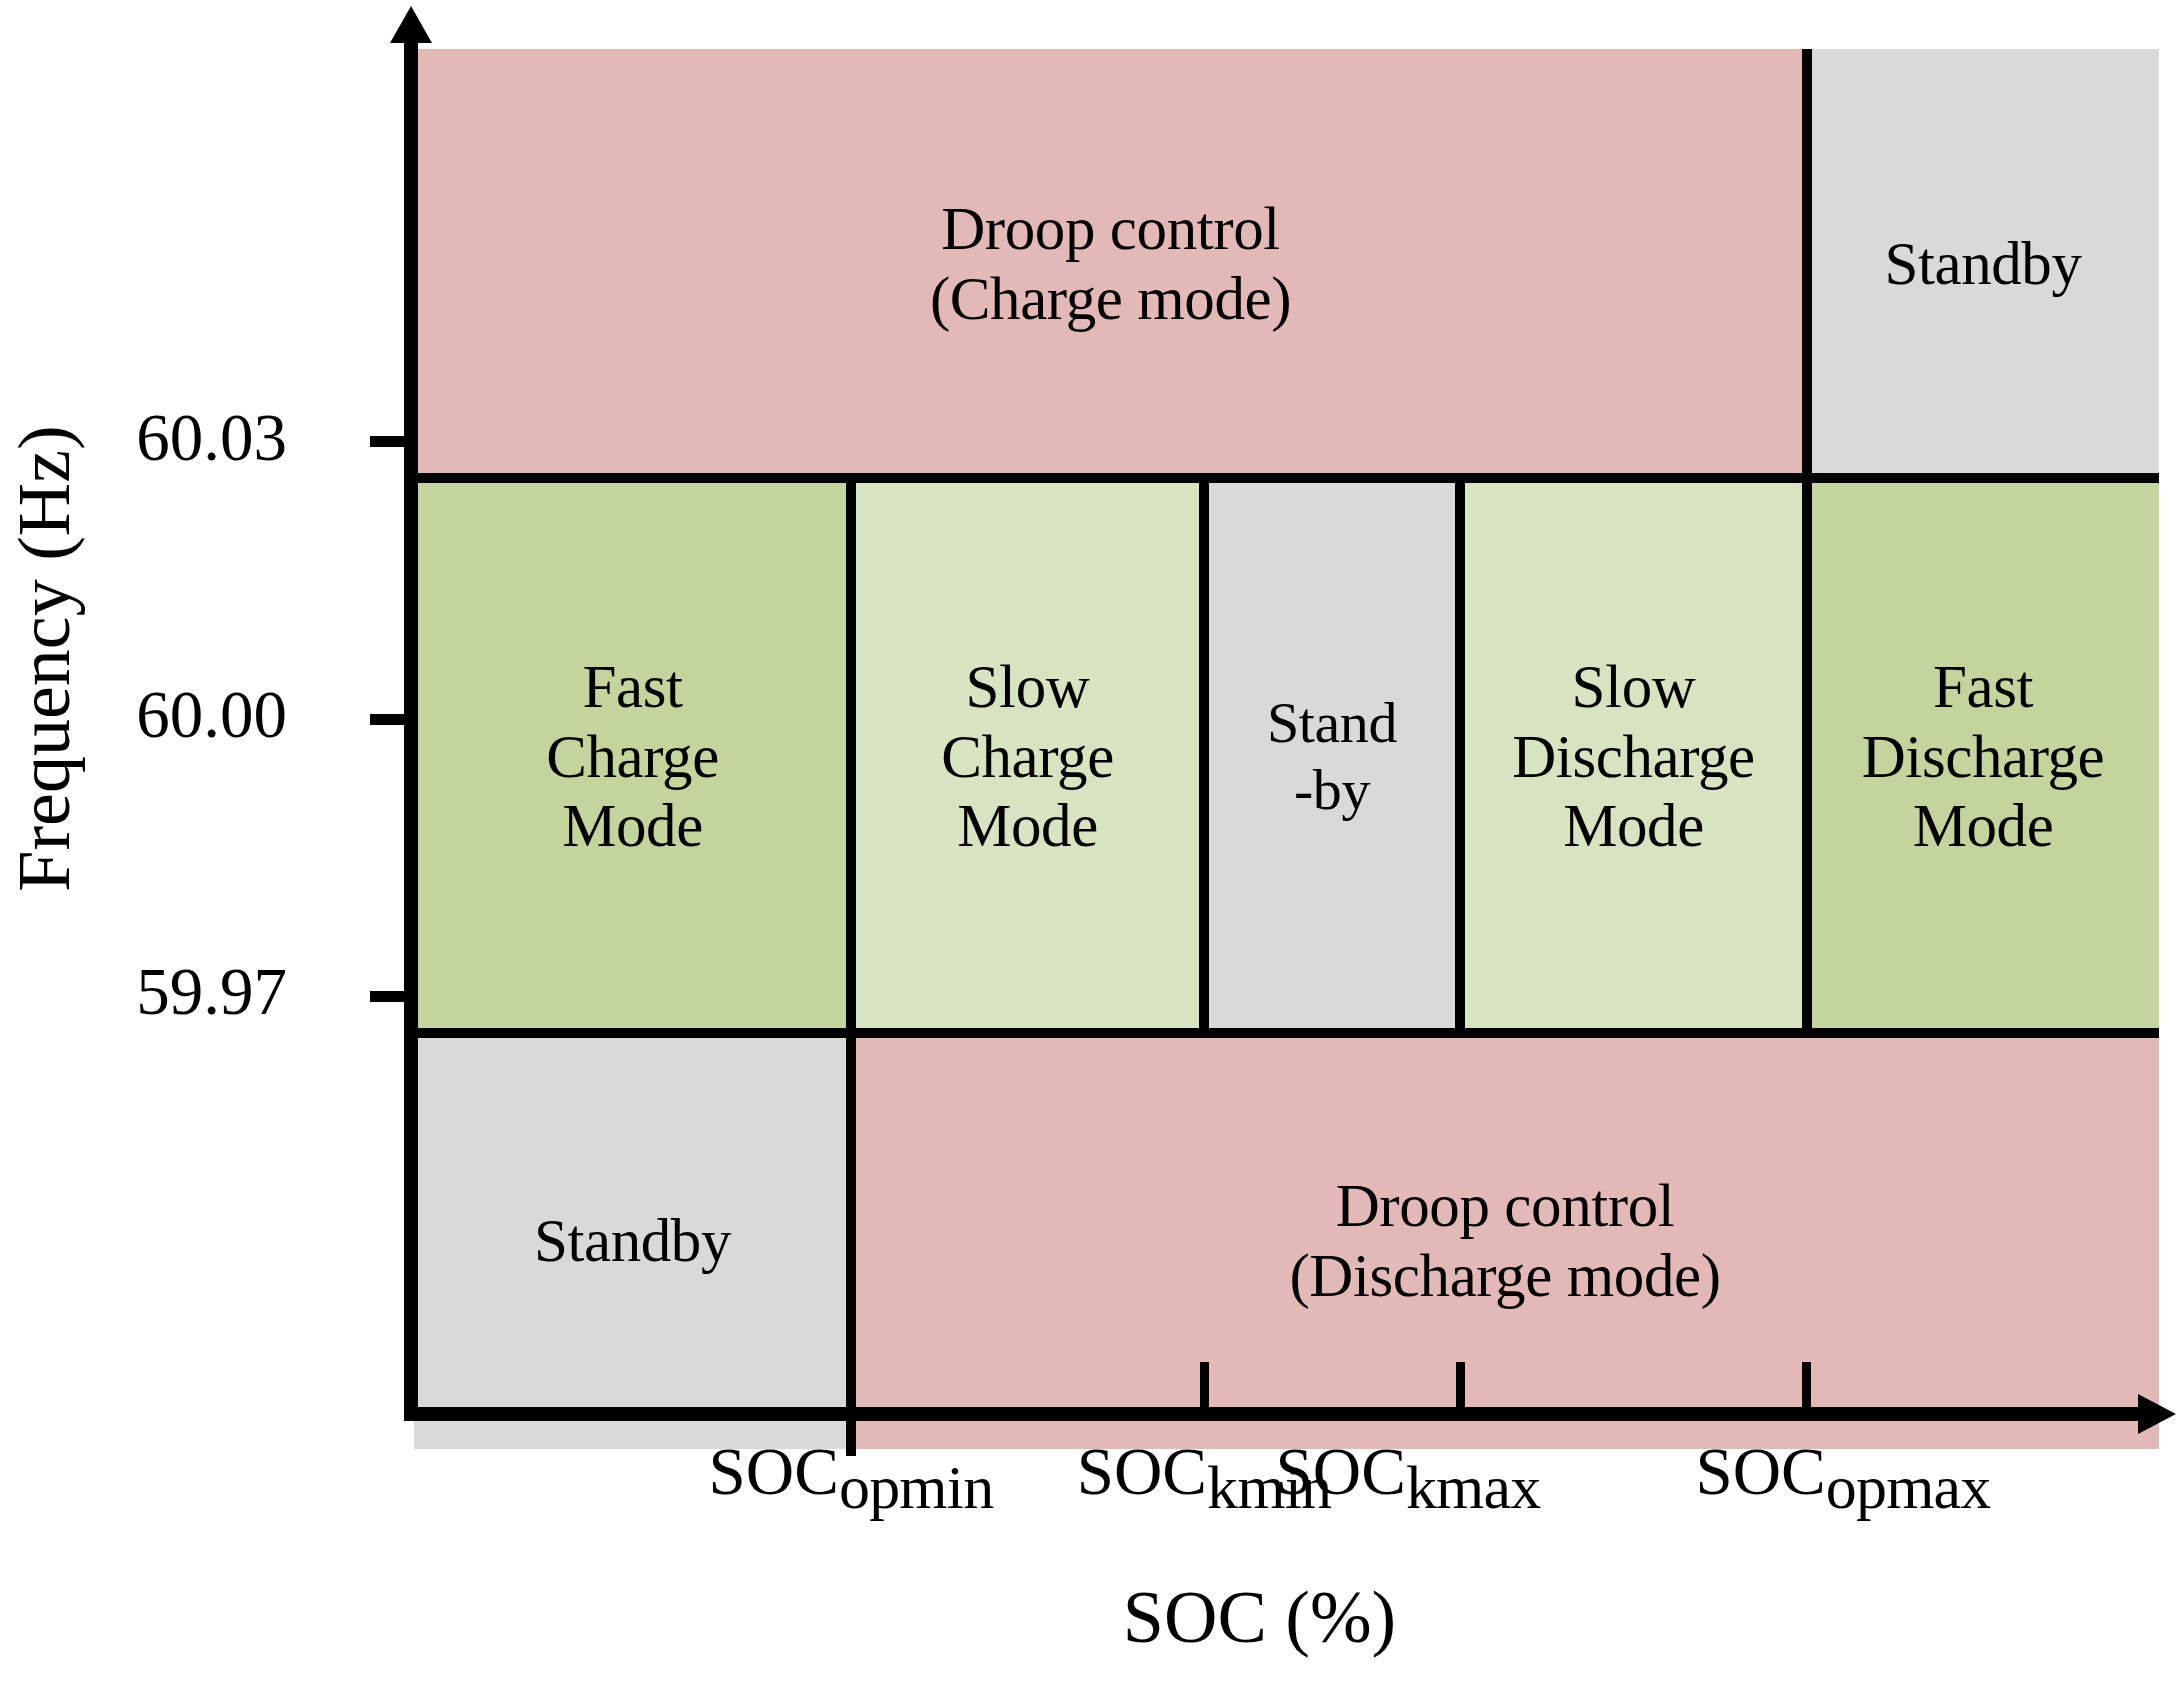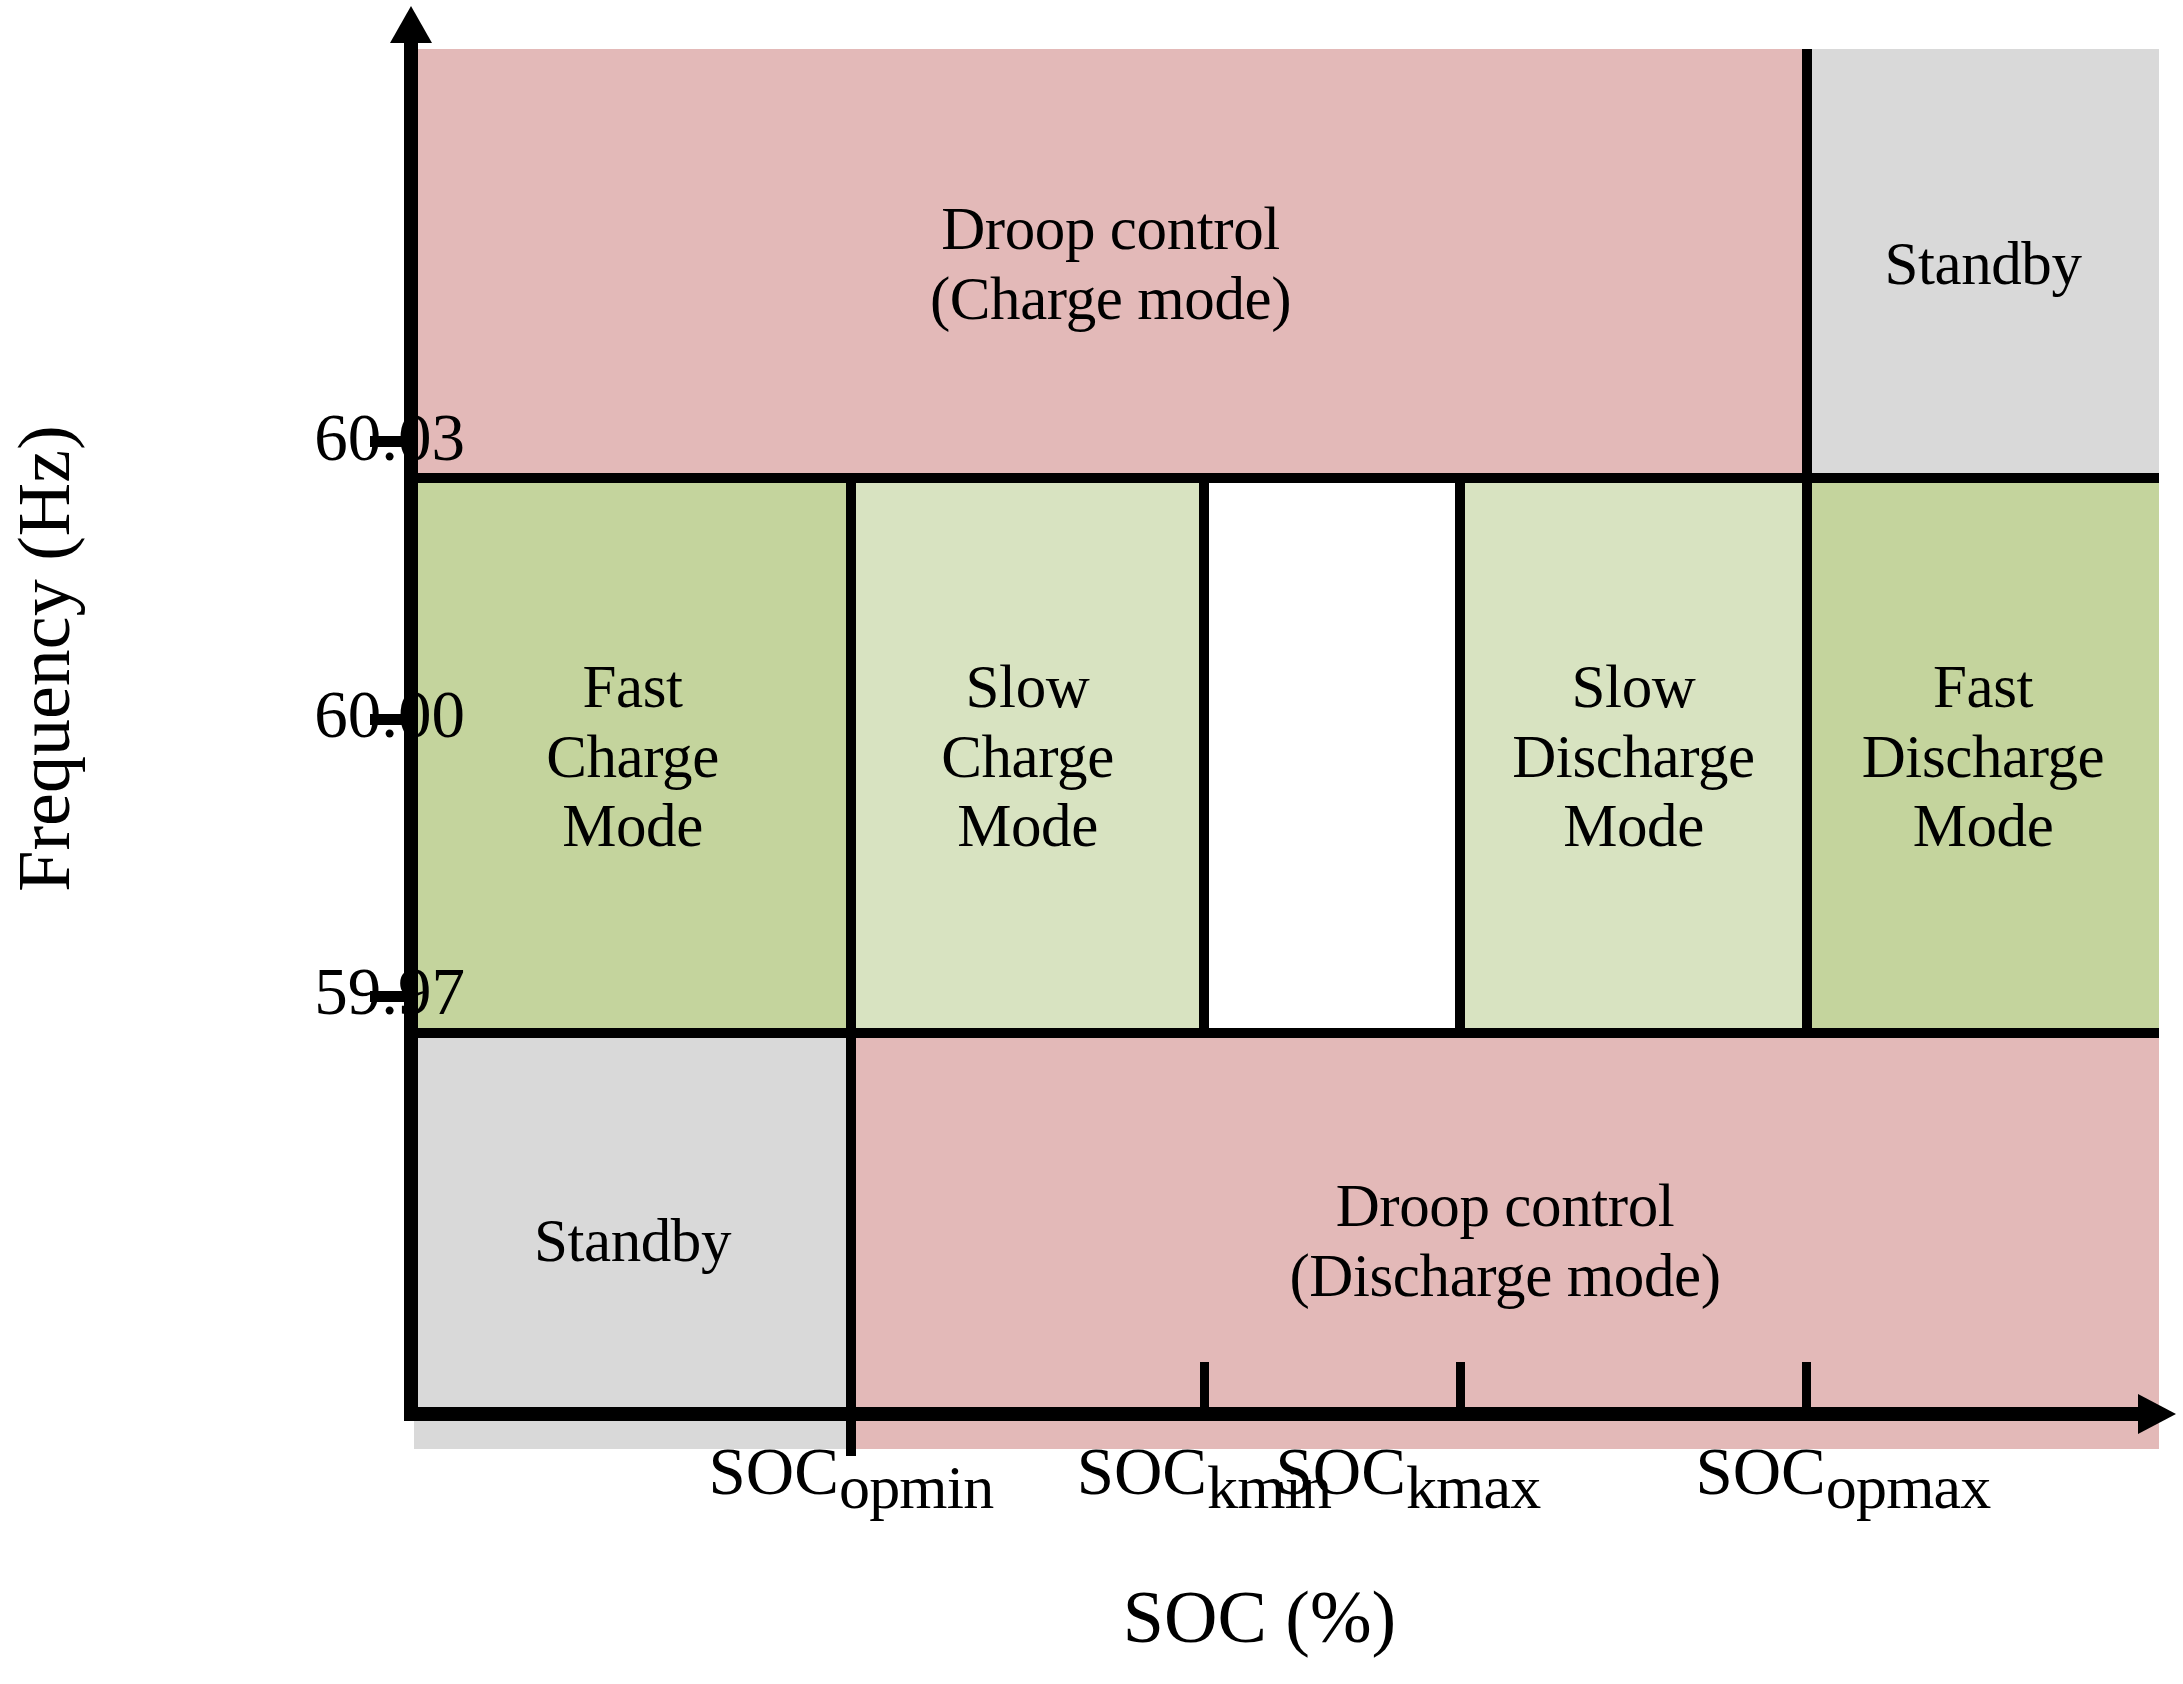"60.03" .y-label { right: 1718px -> 1896px }
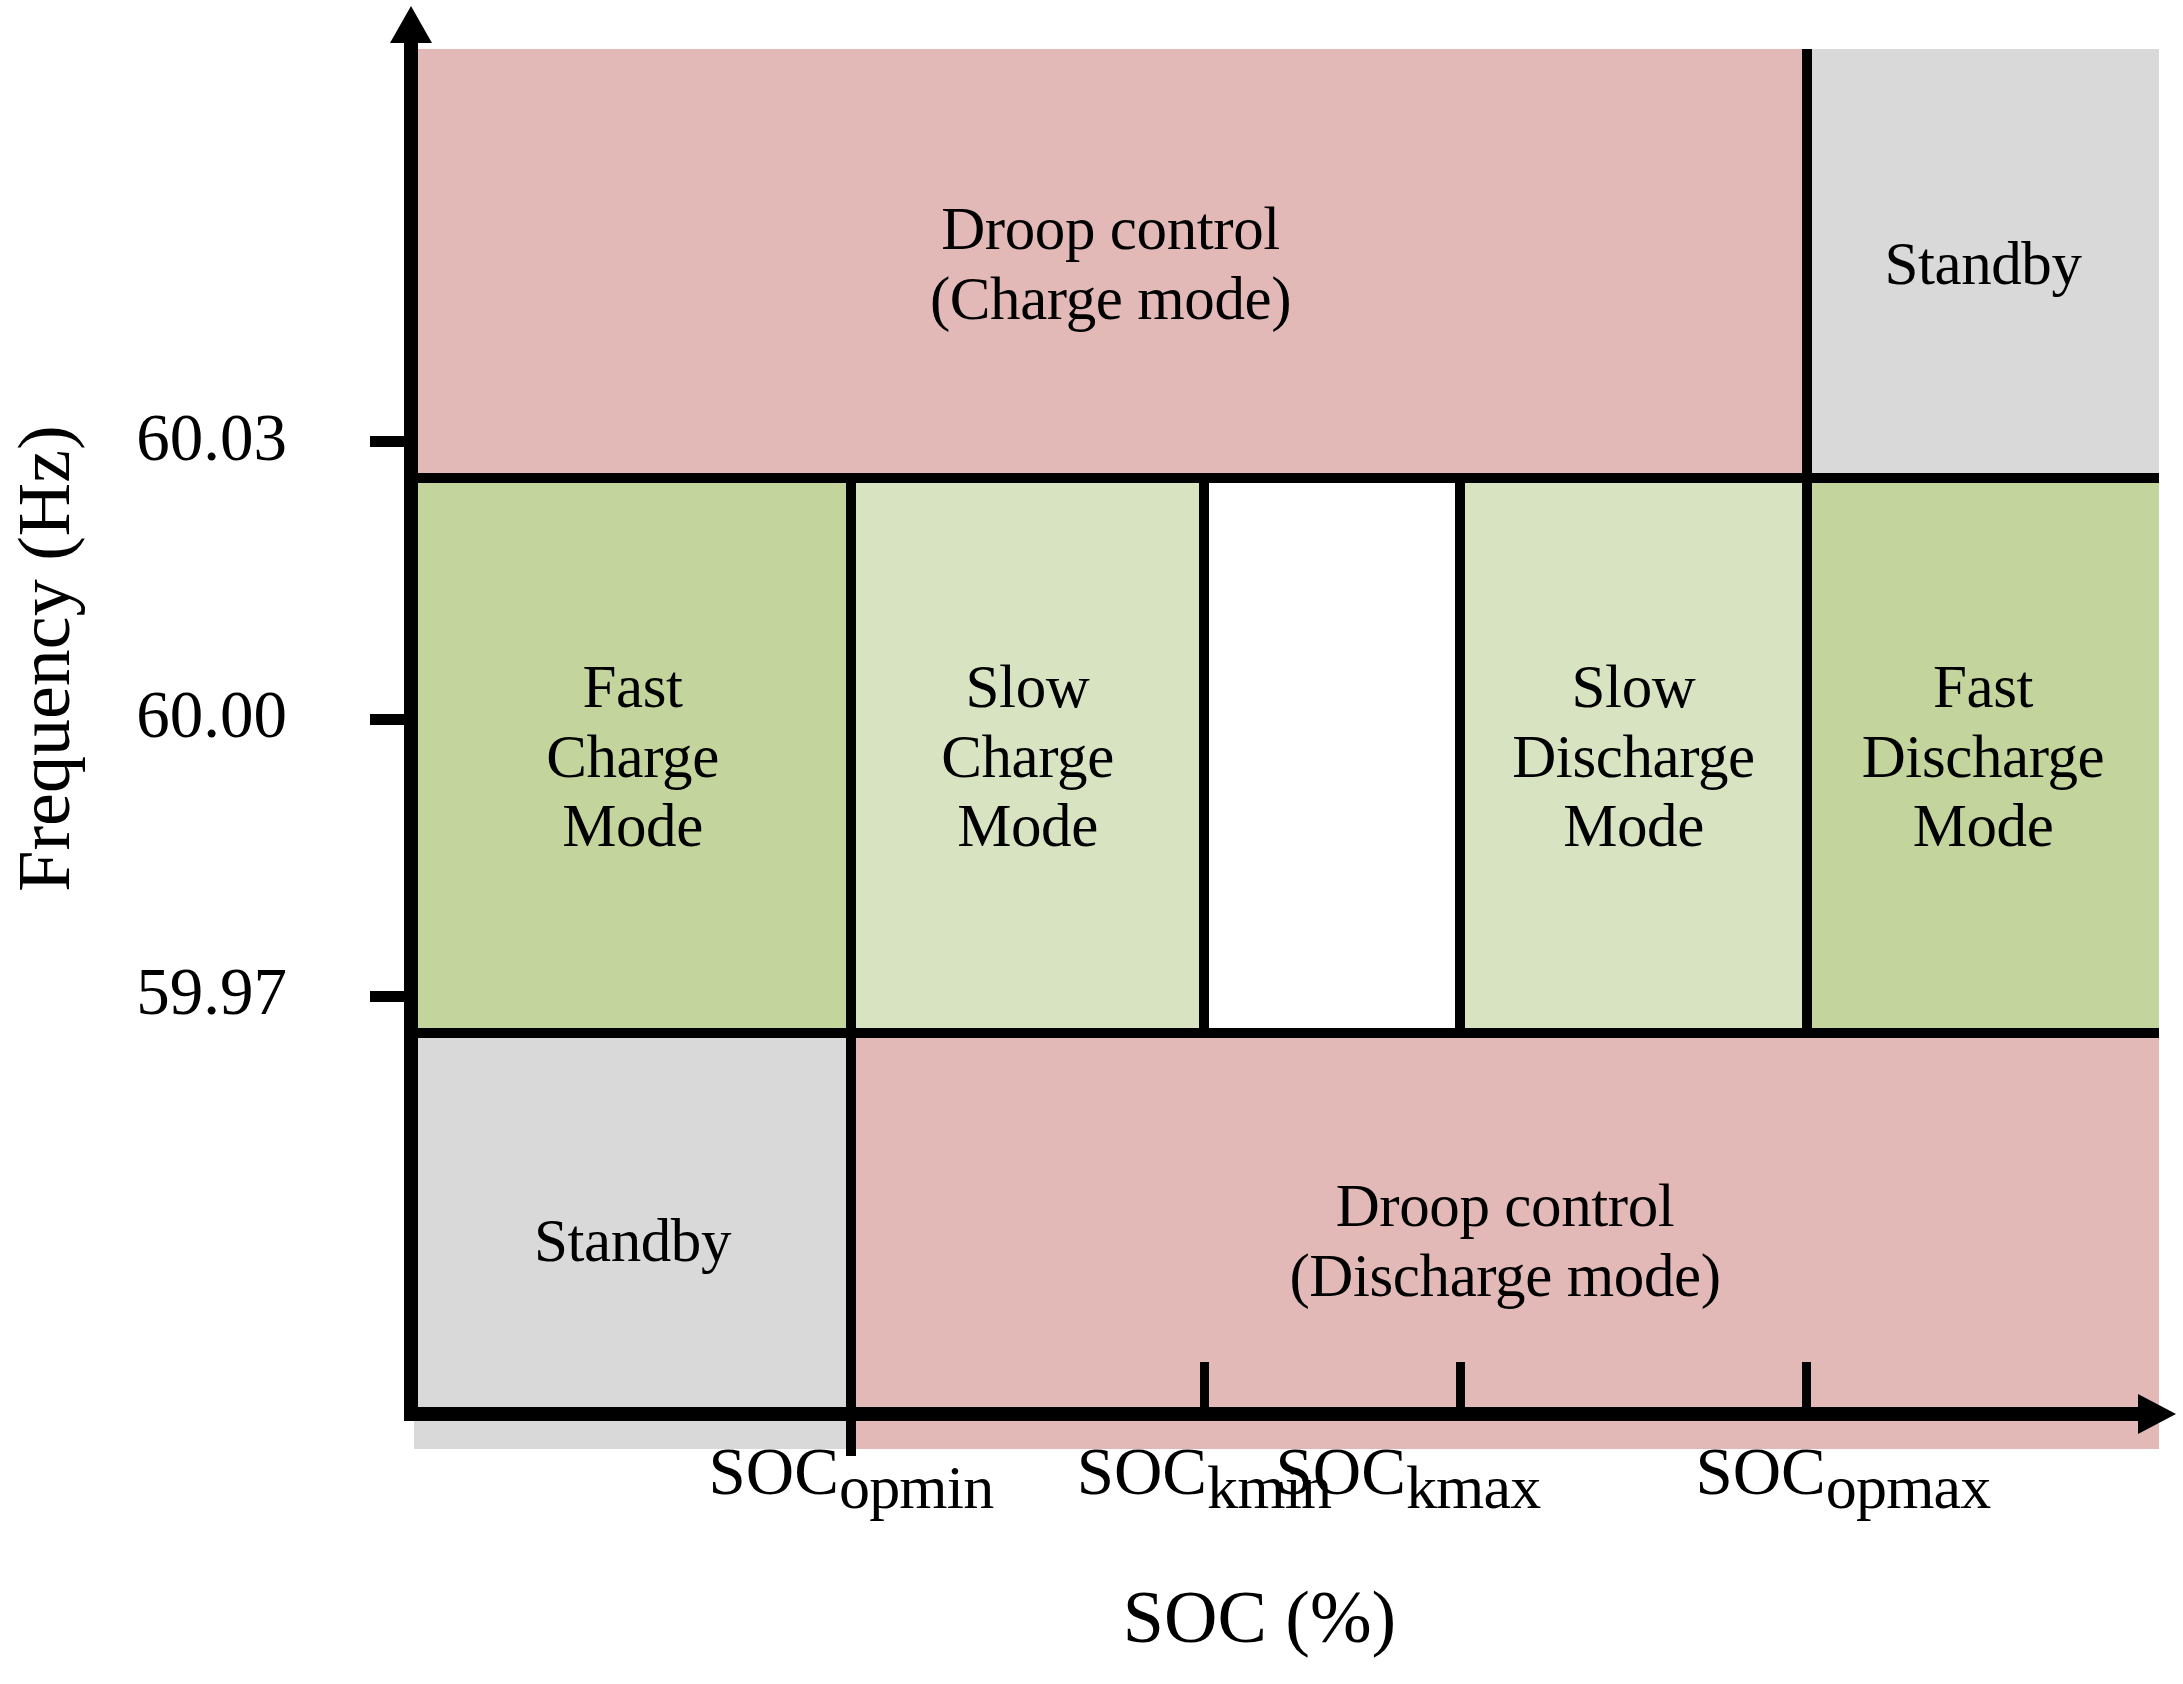"Stand" div.region { html: none -> <div>Stand -by</div> }
